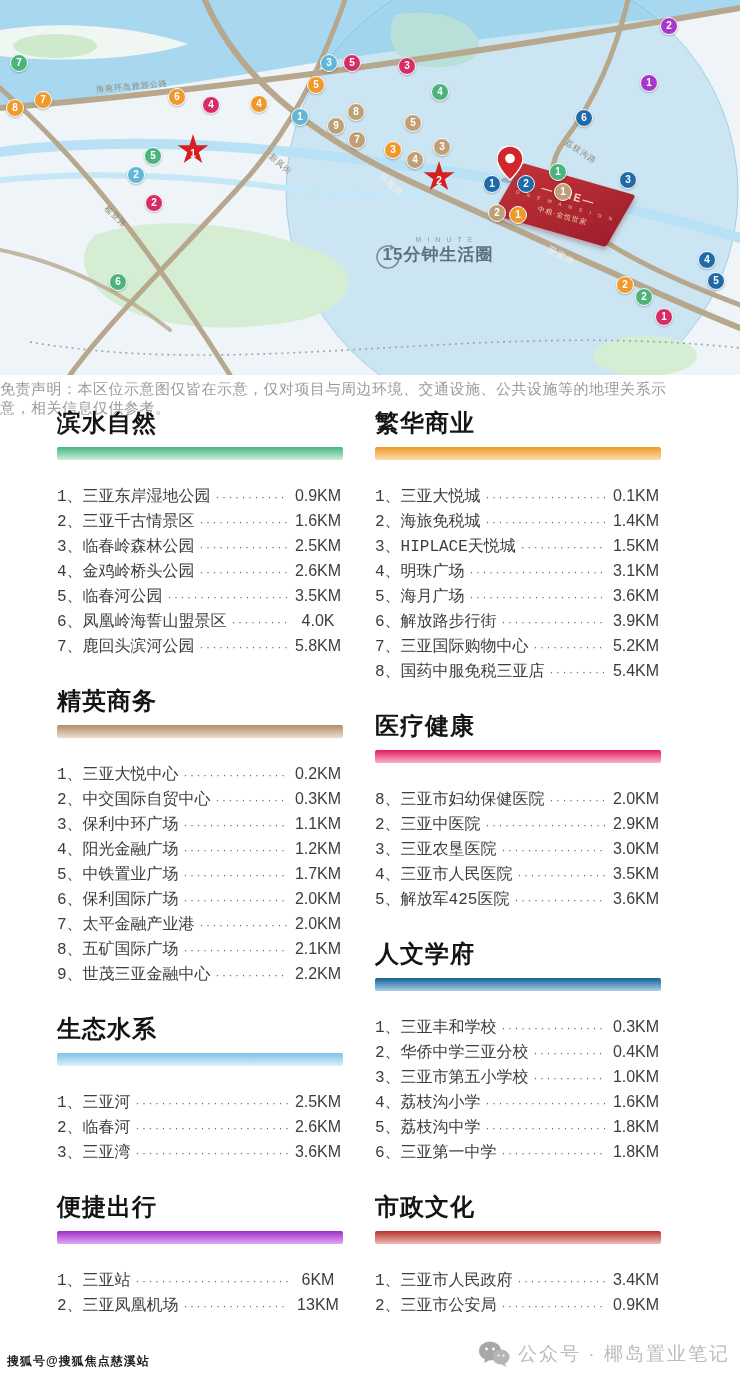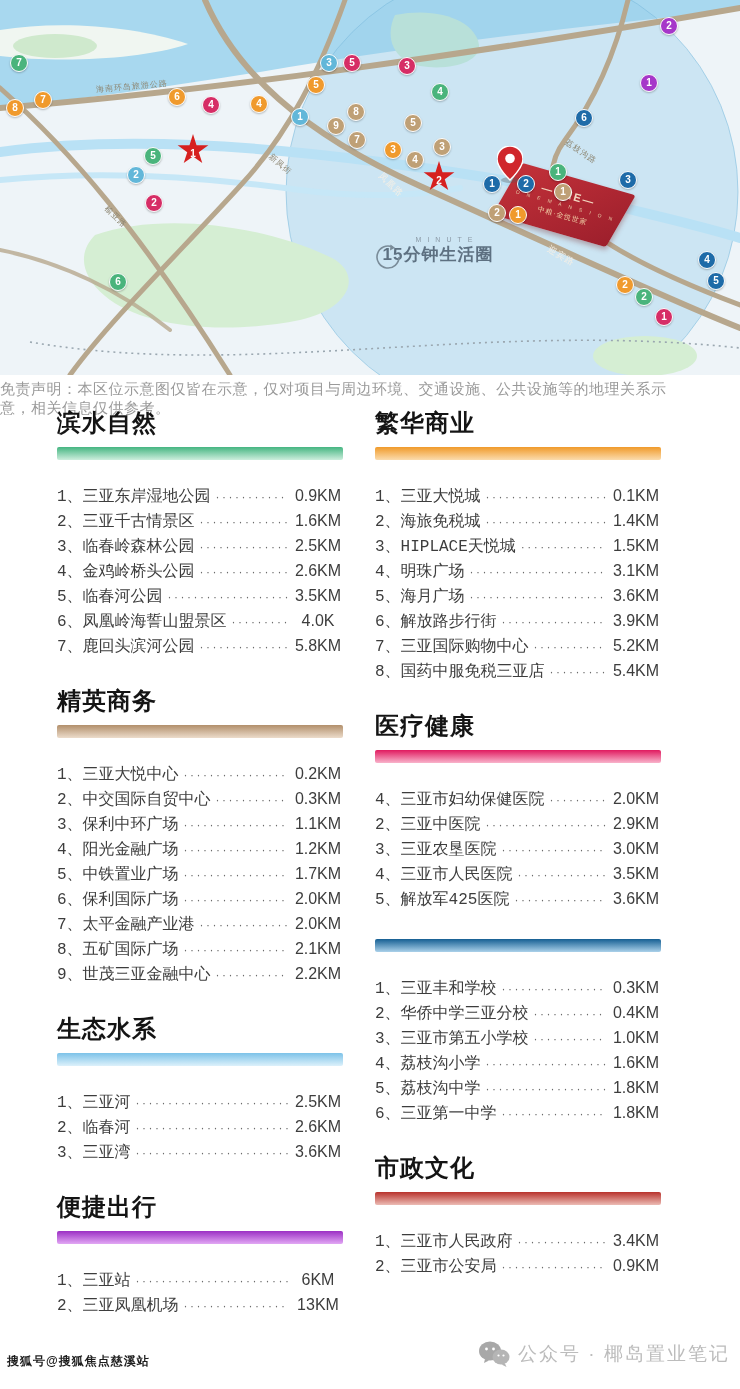"4、三亚市妇幼保健医院" span.nm { text: 4 -> 8 }
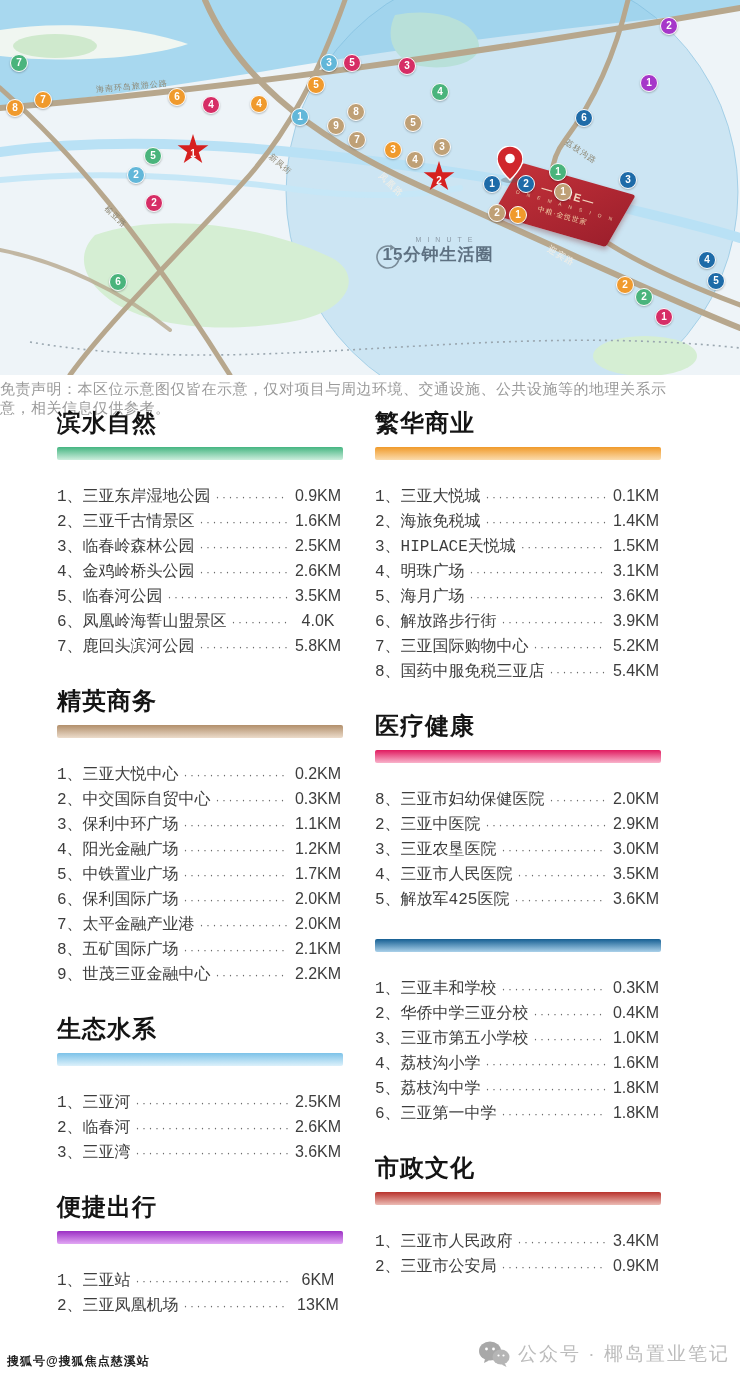"人文学府" div.sec-title { html: none -> <div>人文学府</div> }
